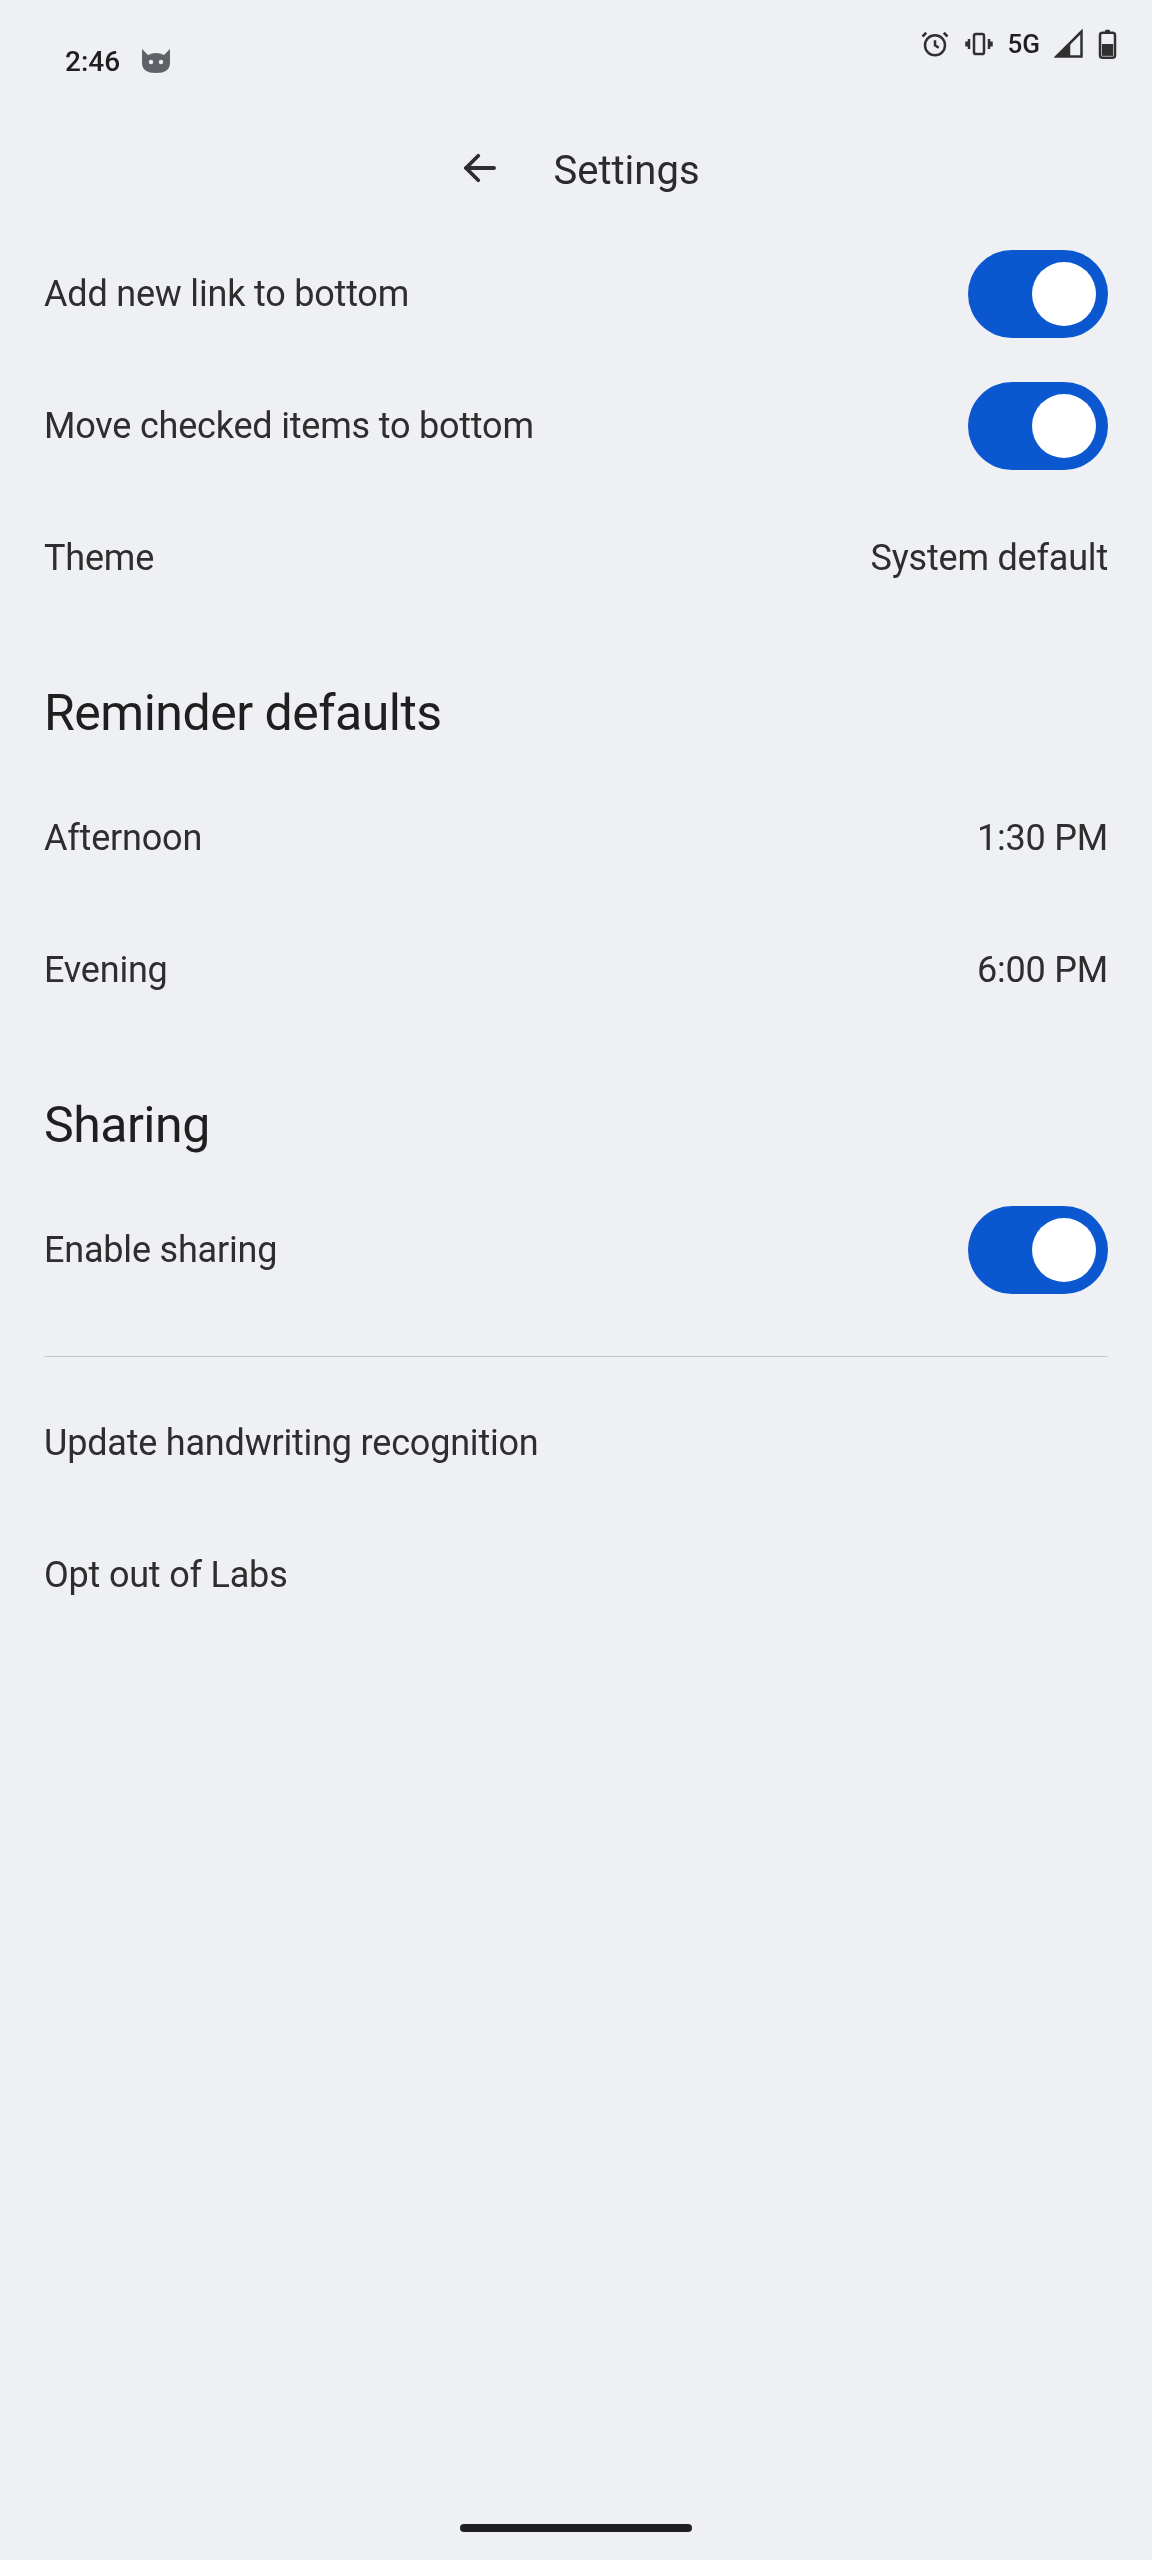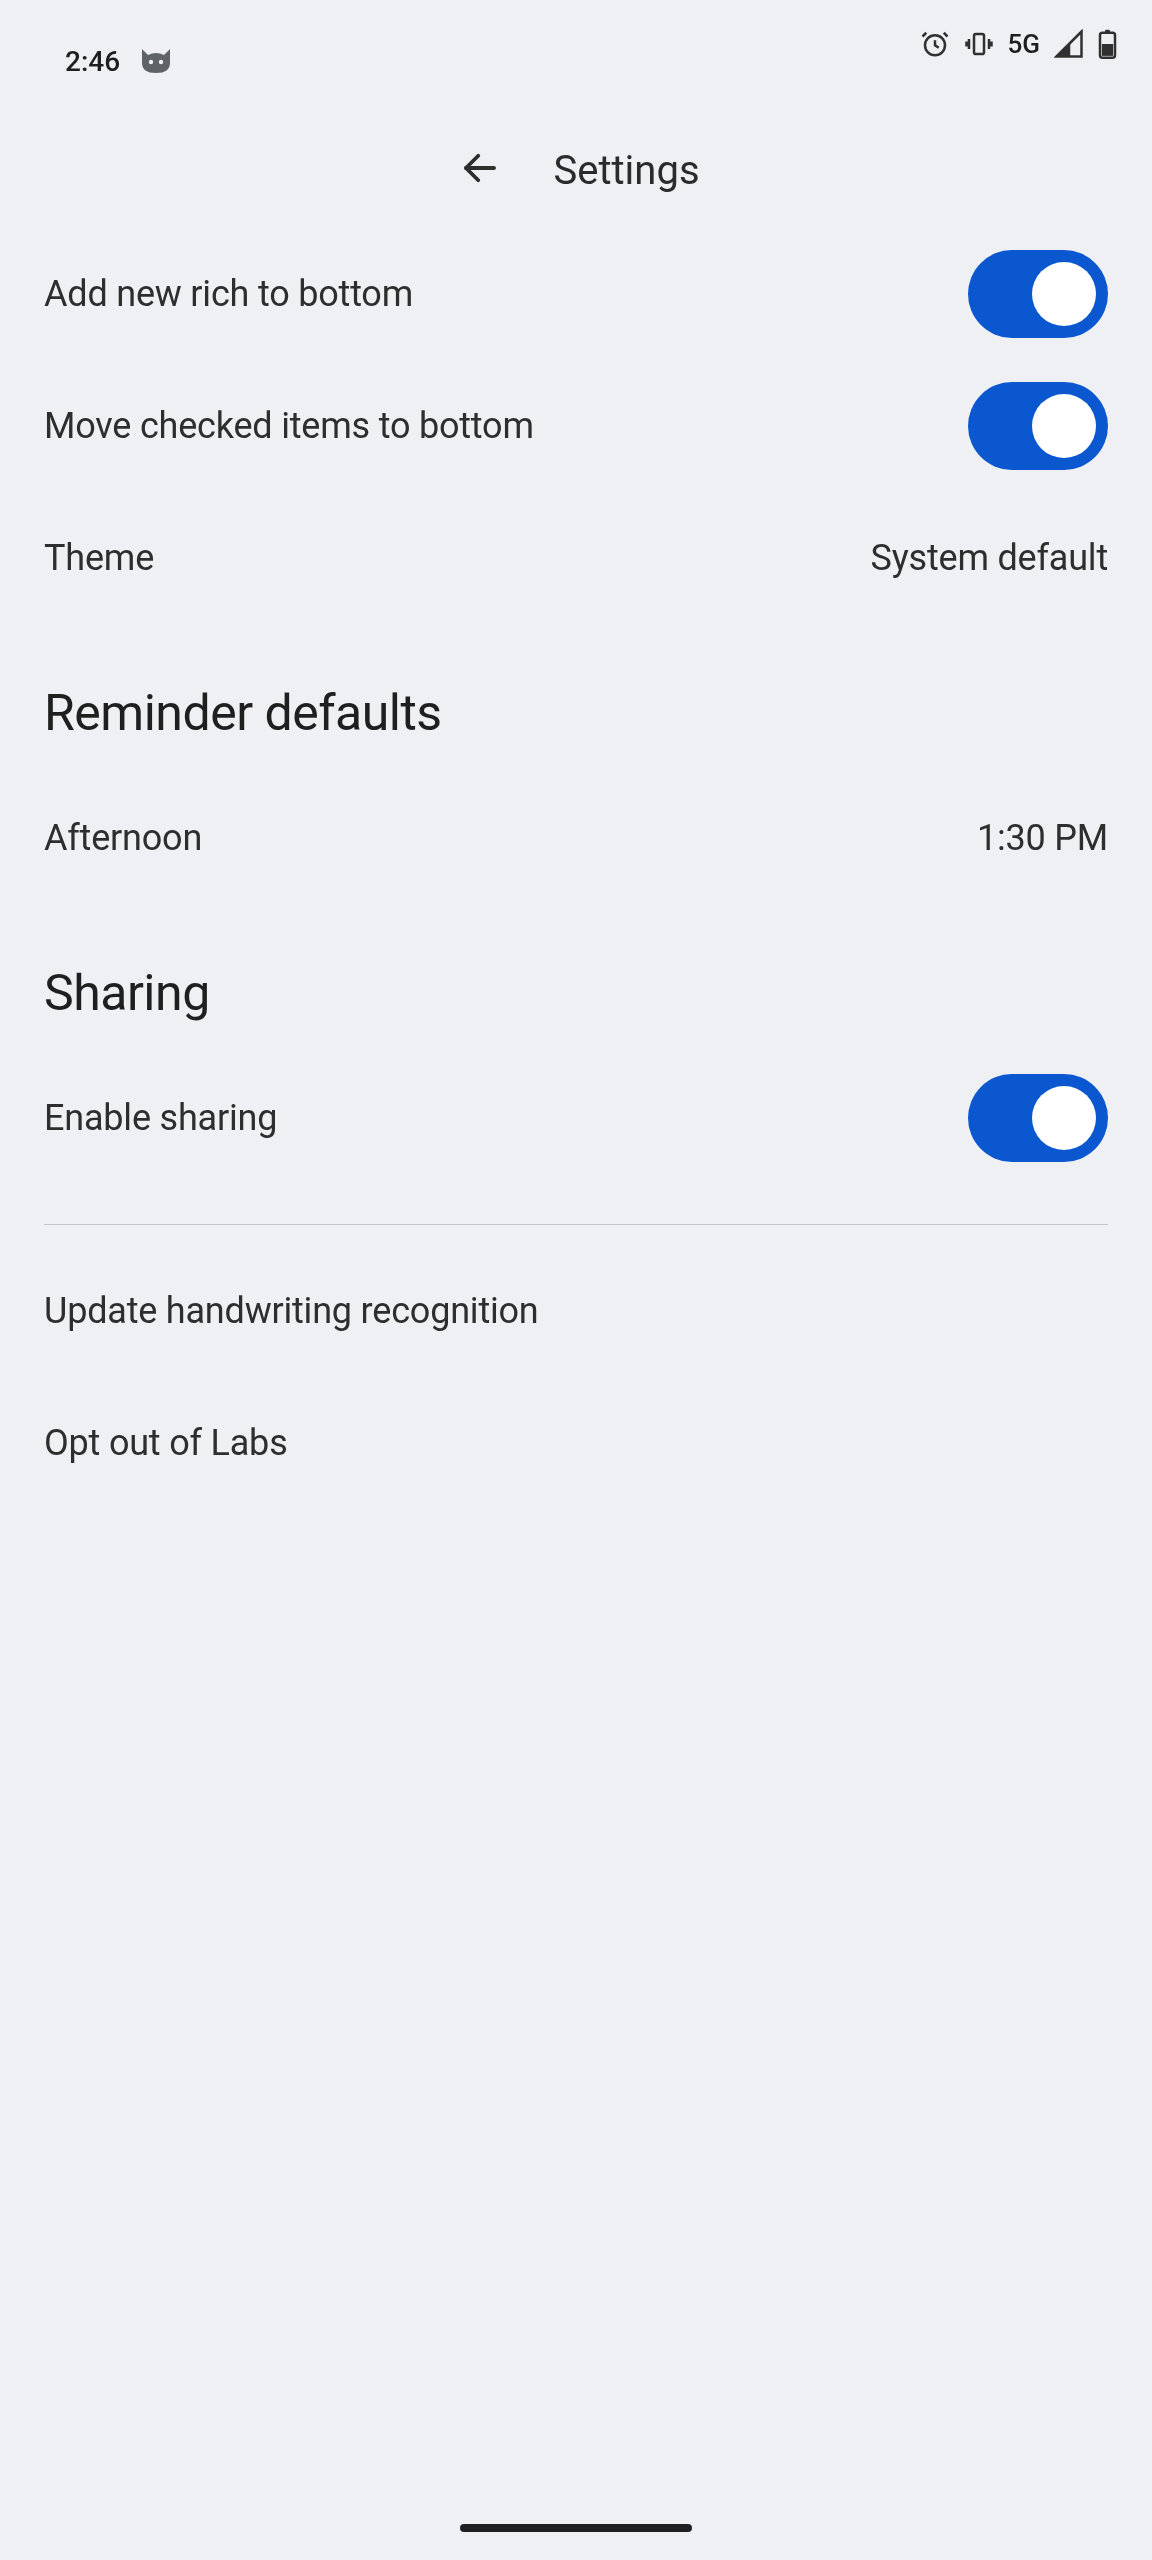"Add new rich to bottom" div.row-label { text: rich -> link }
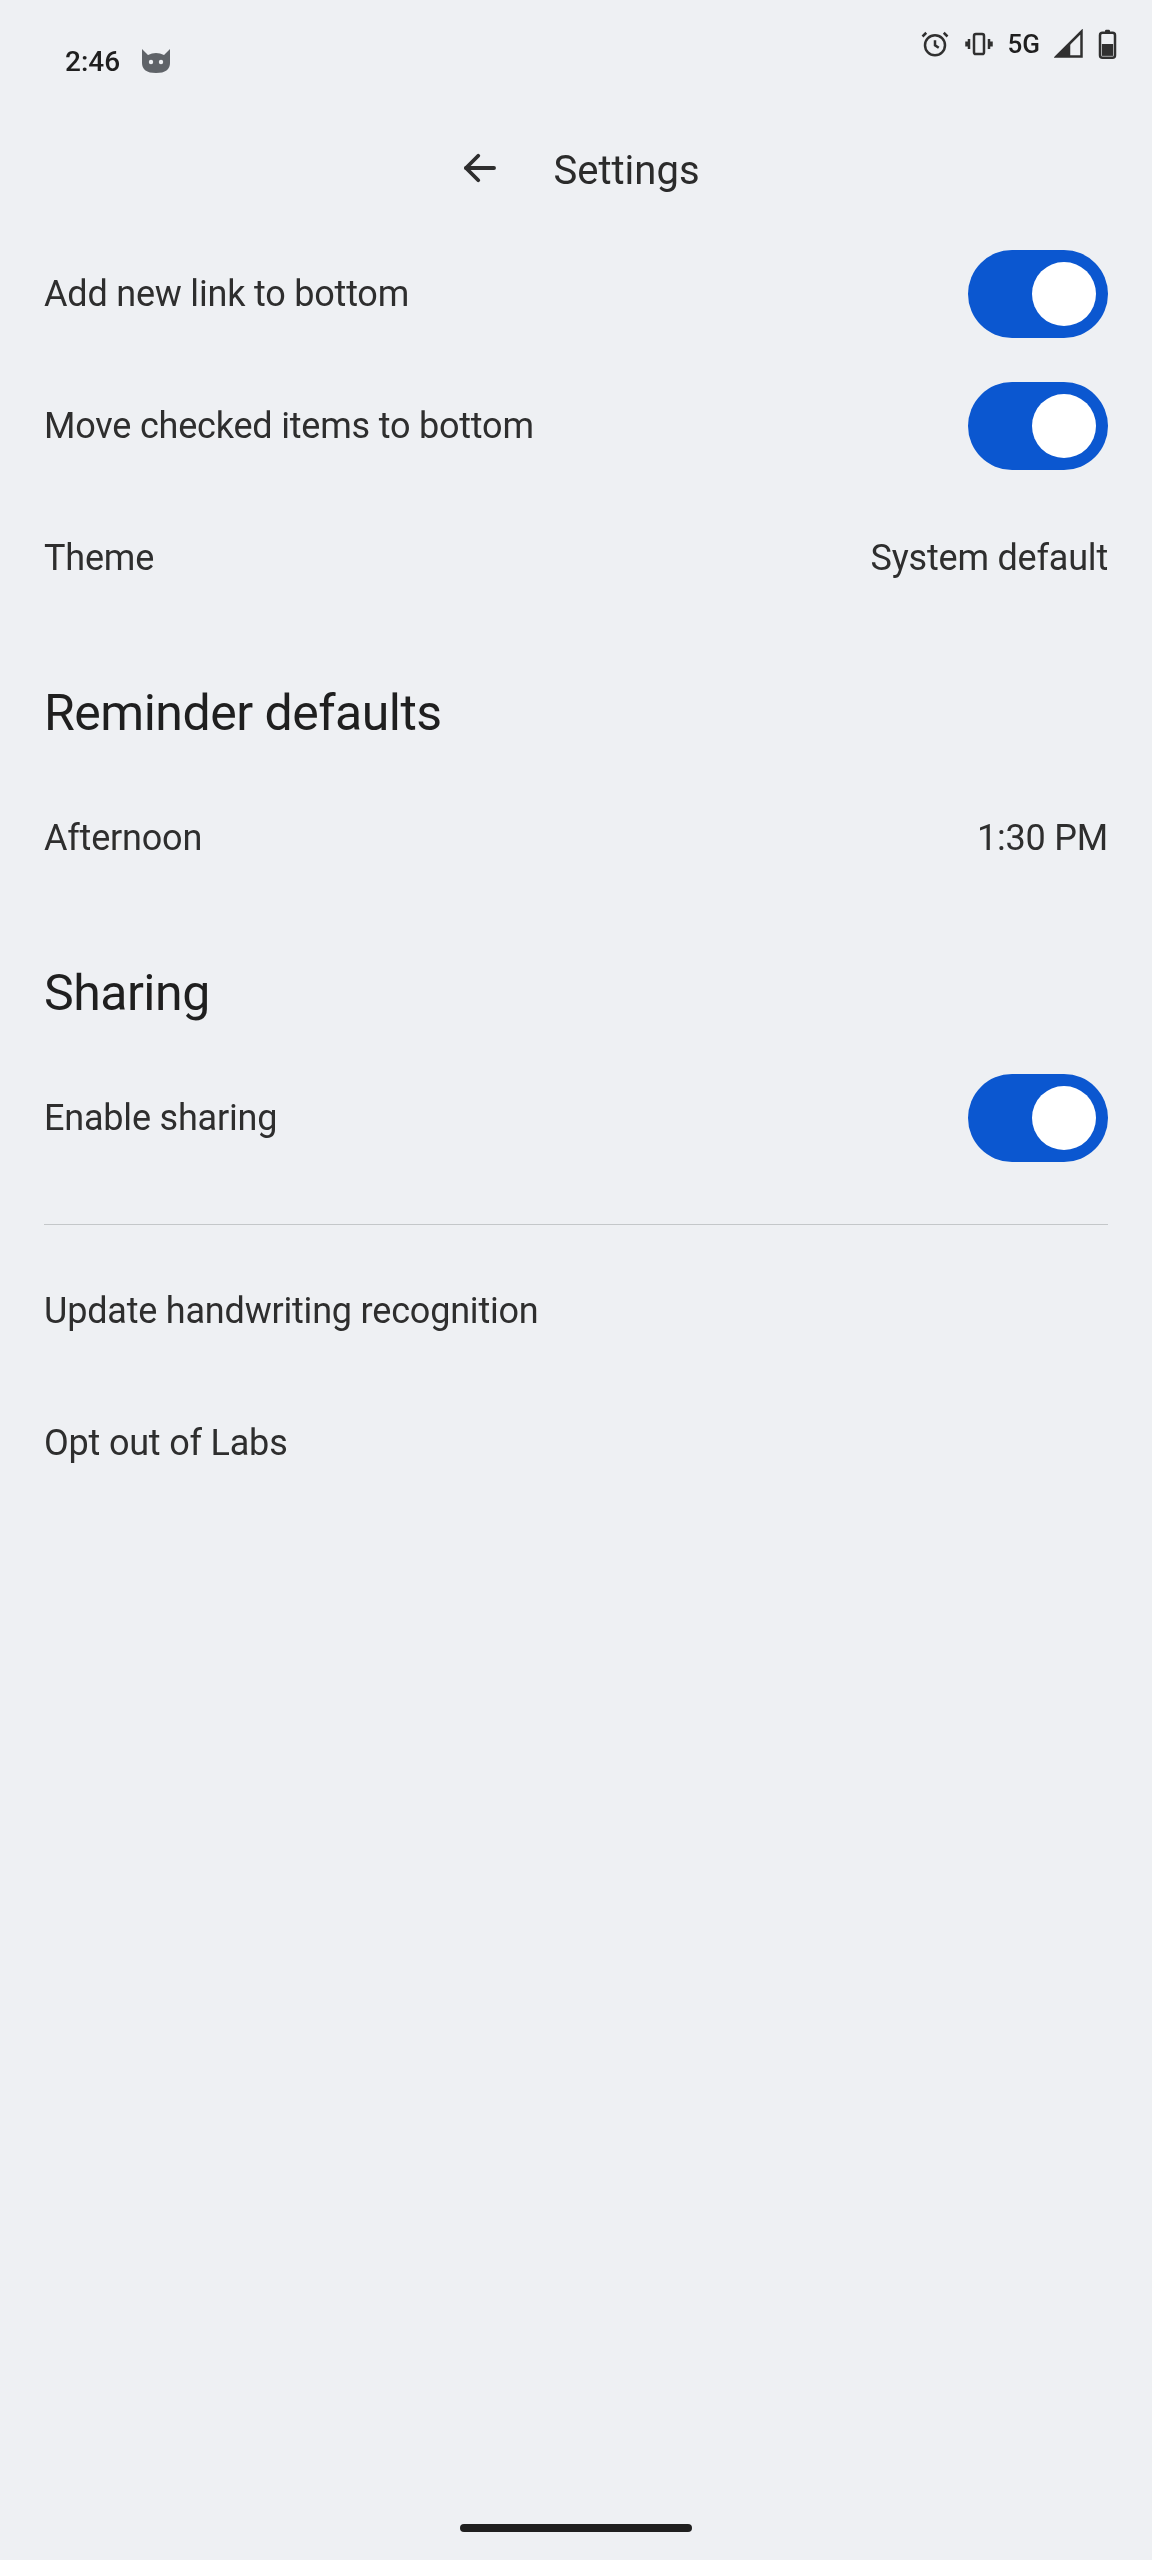"Evening" div.row { html: none -> <div> <div>Evening</div> <div>6:00 PM</div> </div> }
